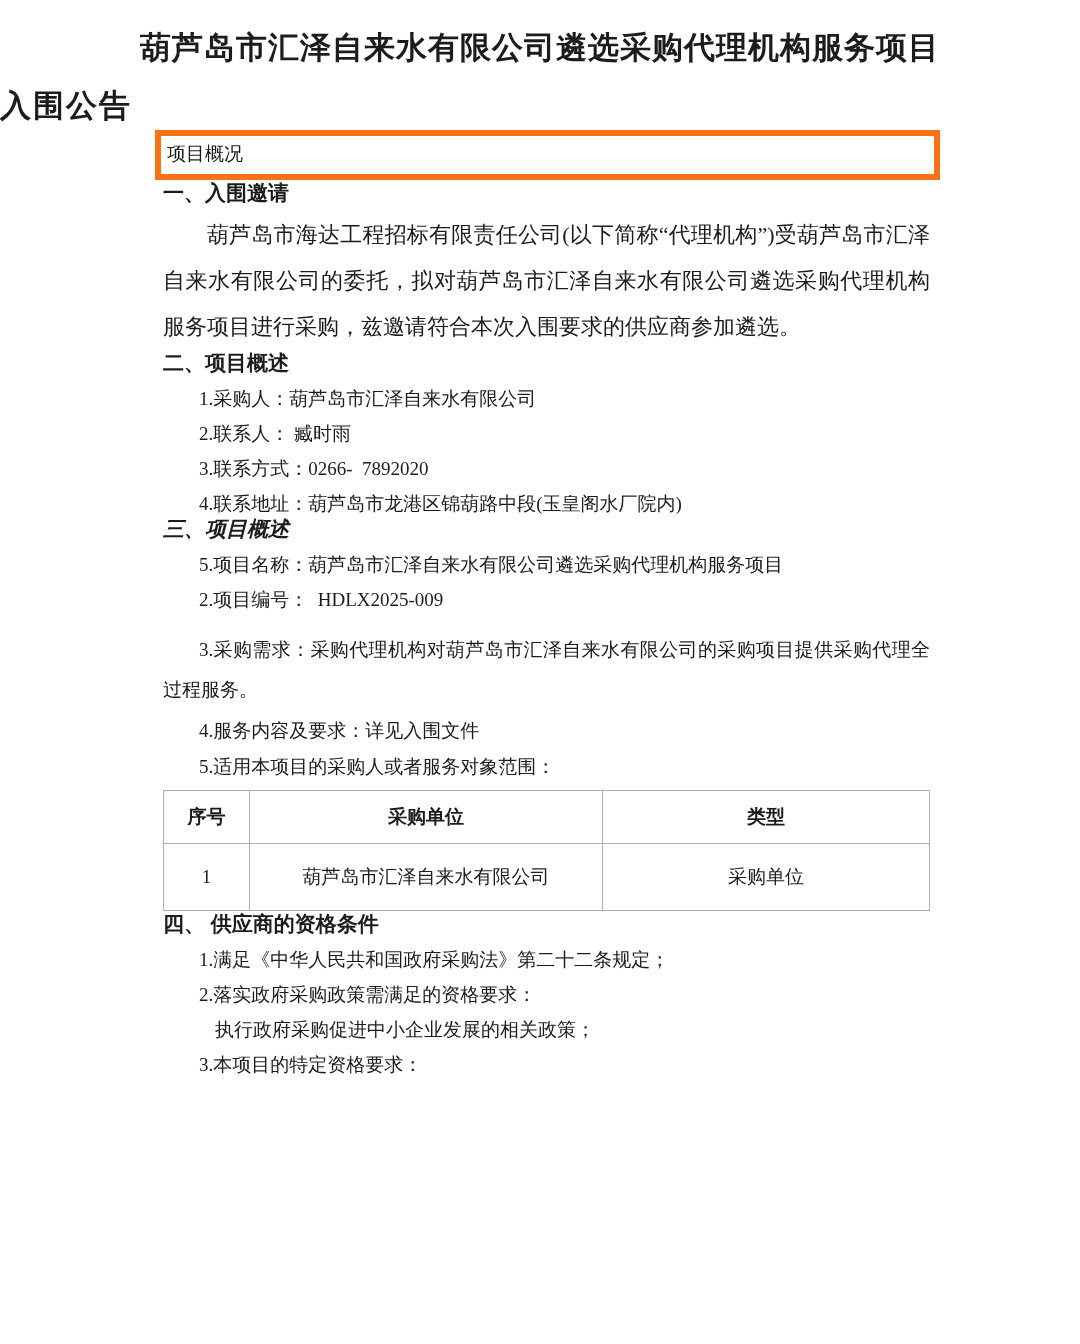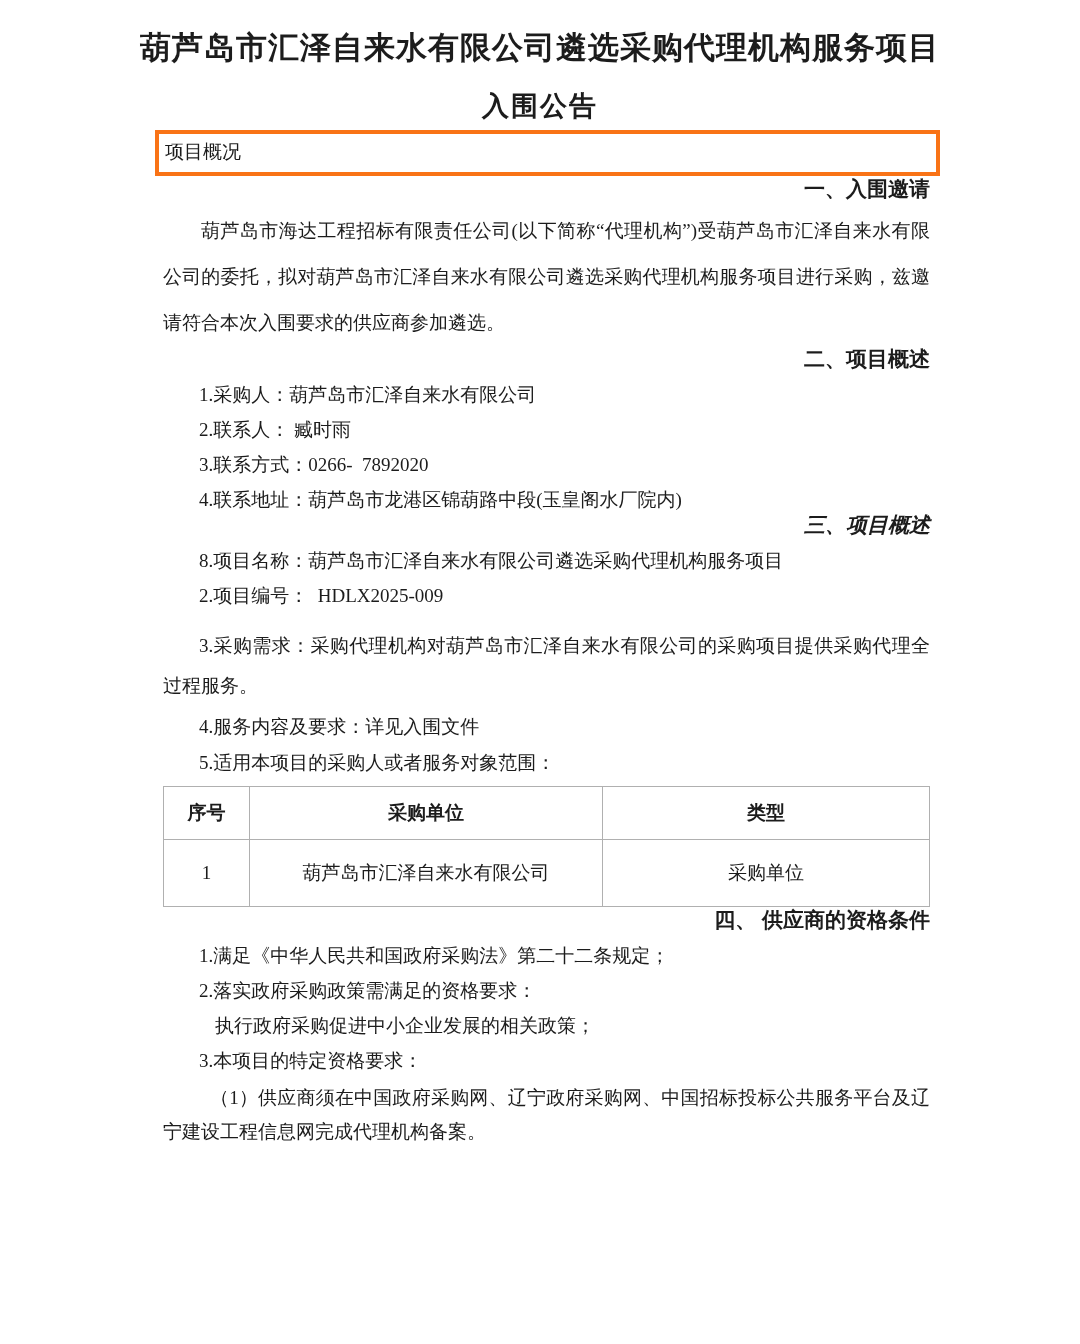"入围公告" h2.doc-subtitle { font-size: 27px -> 31px; text-align: center -> left }
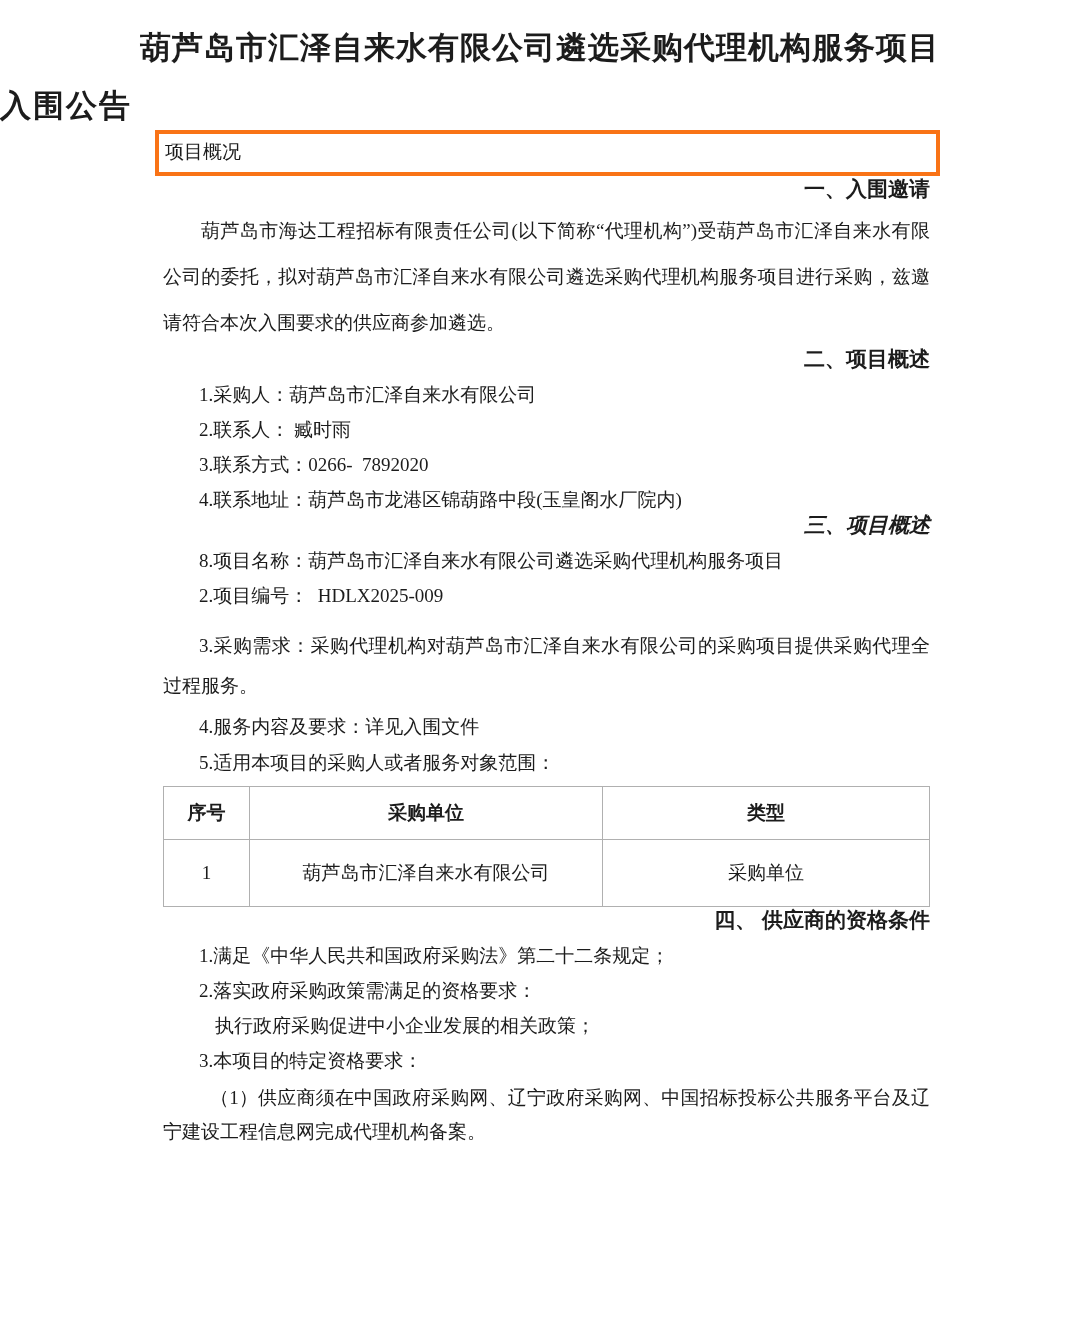"项目概况" .overview-box { border: 4px solid #f97316 -> 6px solid #f97316 }
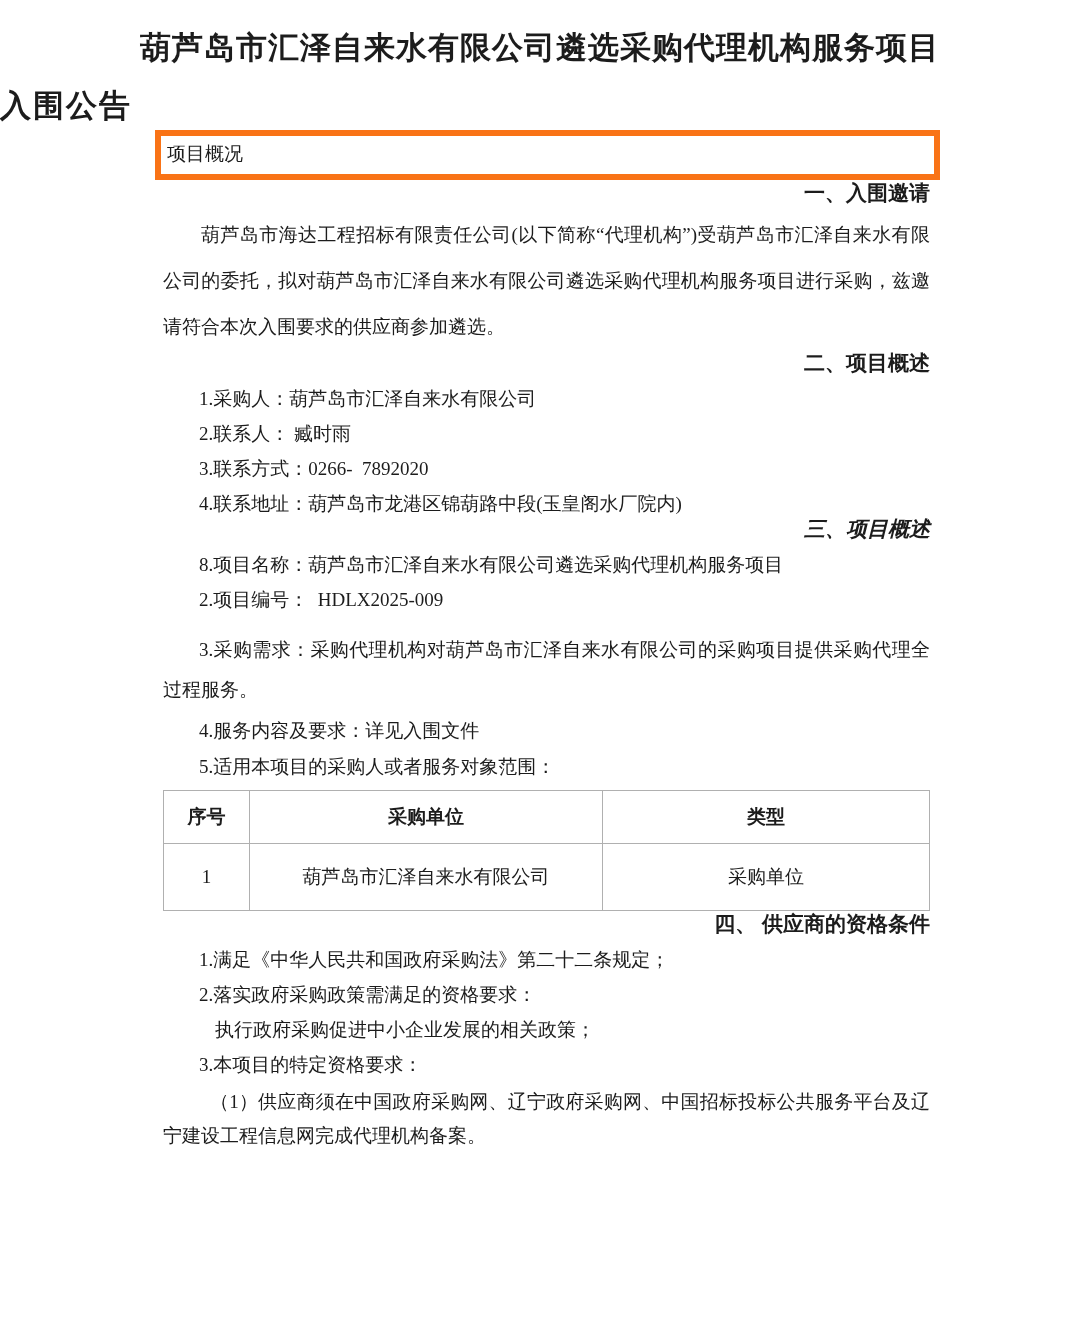"一、入围邀请" h3.sec-heading { text-align: right -> none }
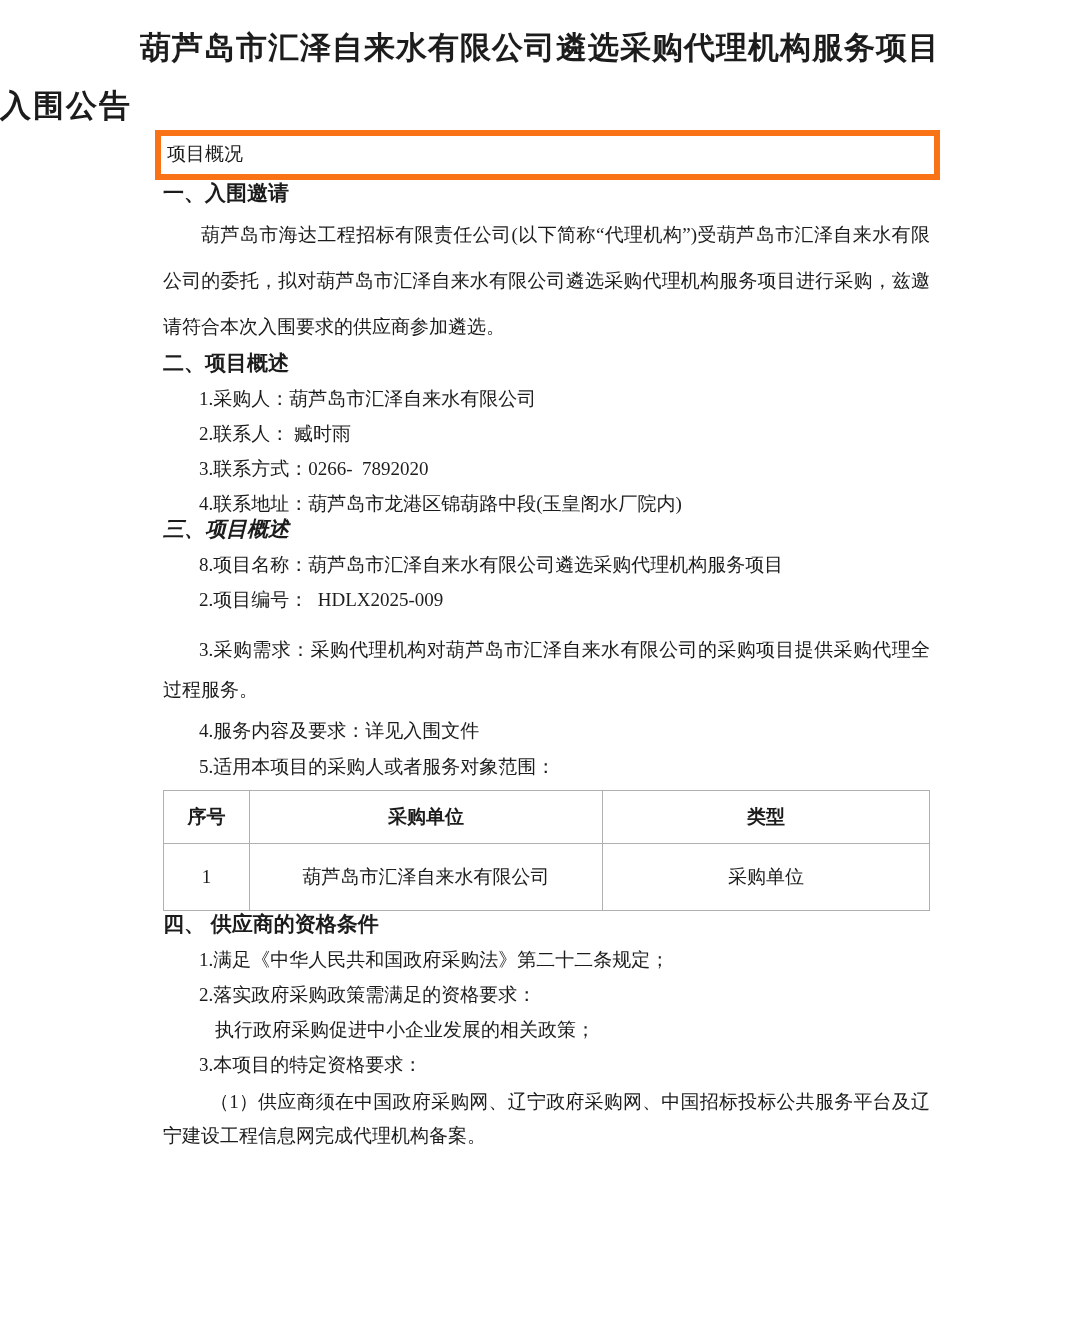"葫芦岛市海达工程招标有限责任公司(以下简称“代理机构”)受葫芦岛市汇泽自来水有限" p.body-para { font-size: 19px -> 22px }
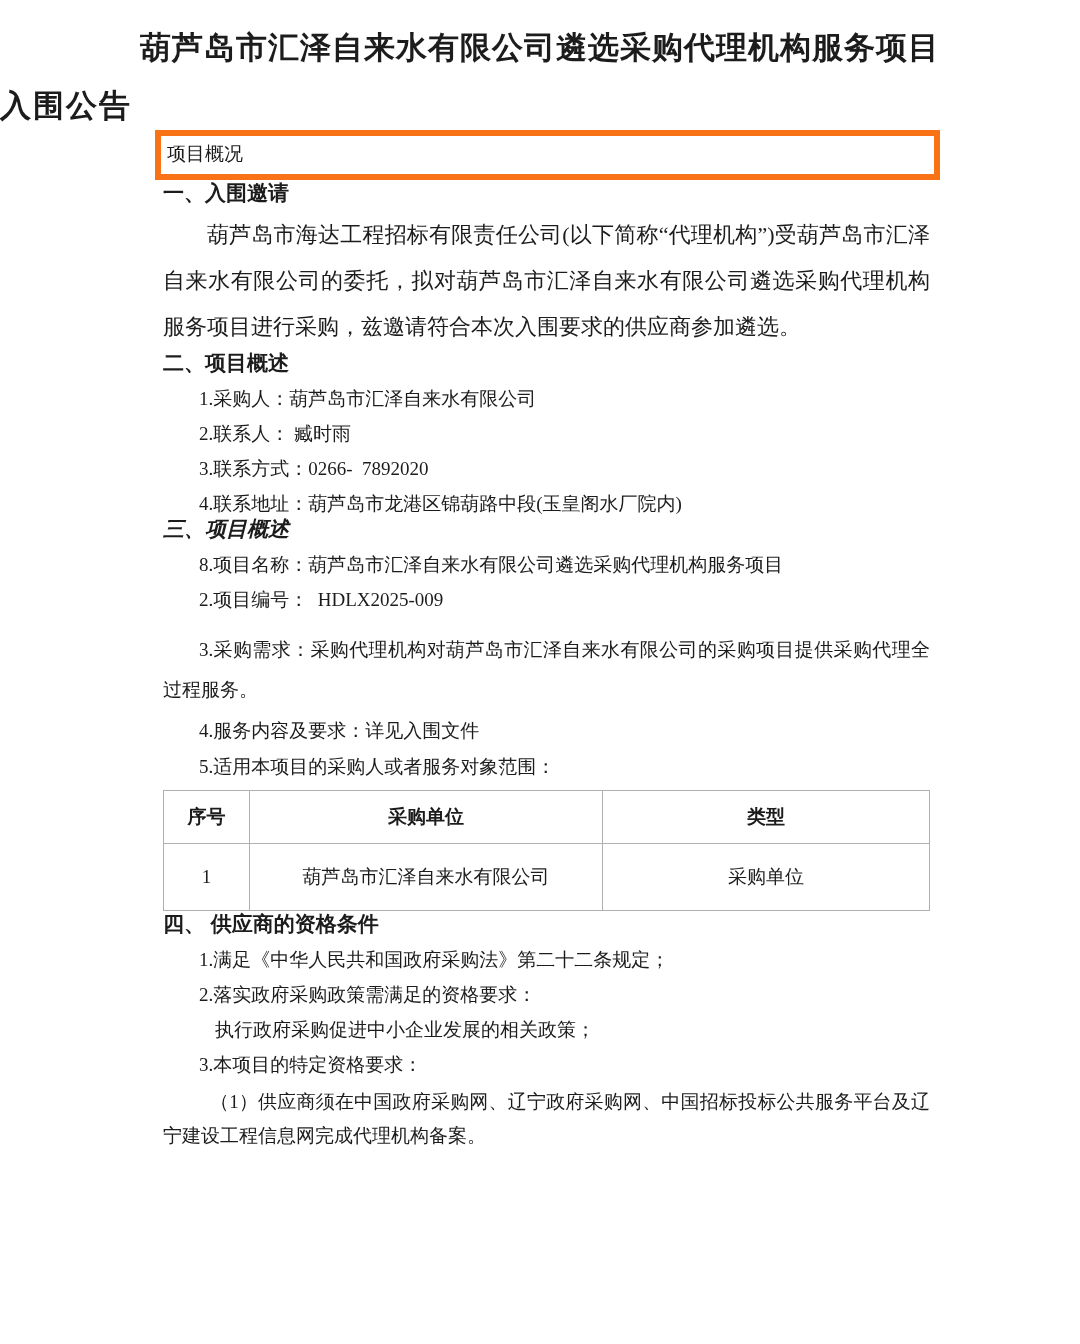"8.项目名称：葫芦岛市汇泽自来水有限公司遴选采购代理机构服务项目" div.item { text: 8 -> 5 }
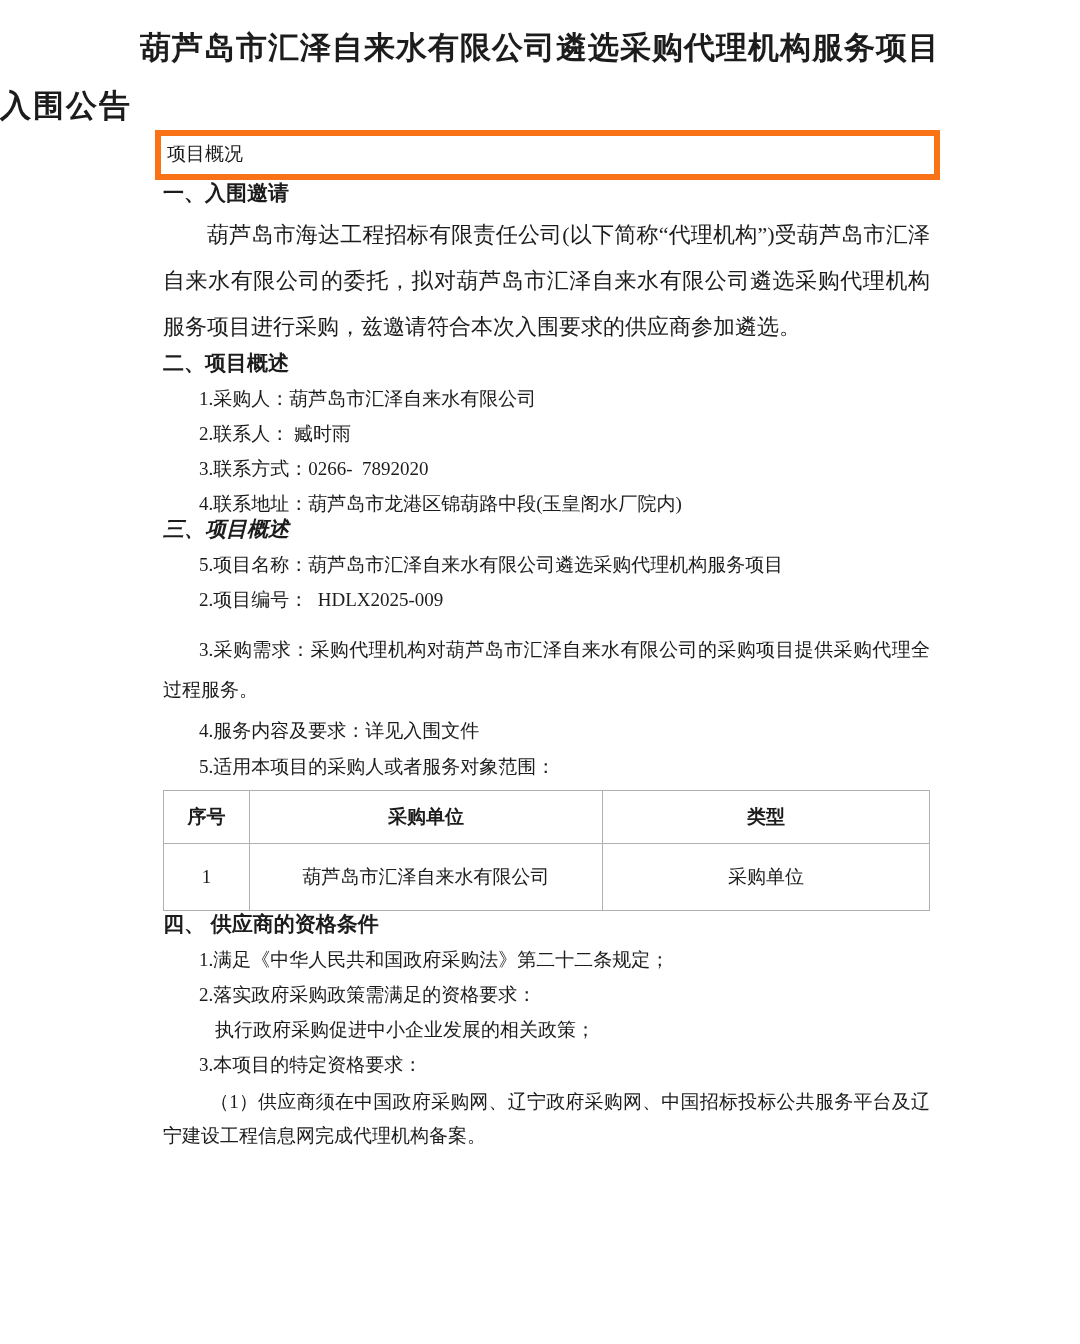"（1）供应商须在中国政府采购网、辽宁政府采购网、中国招标投标公共服务平台及辽宁建" p.final-para { html: <p>（1）供应商须在中国政府采购网、辽宁政府采购网、中国招标投标公共服务平台及辽宁建设工程信息网完成代理机构备案。</p> -> none }
